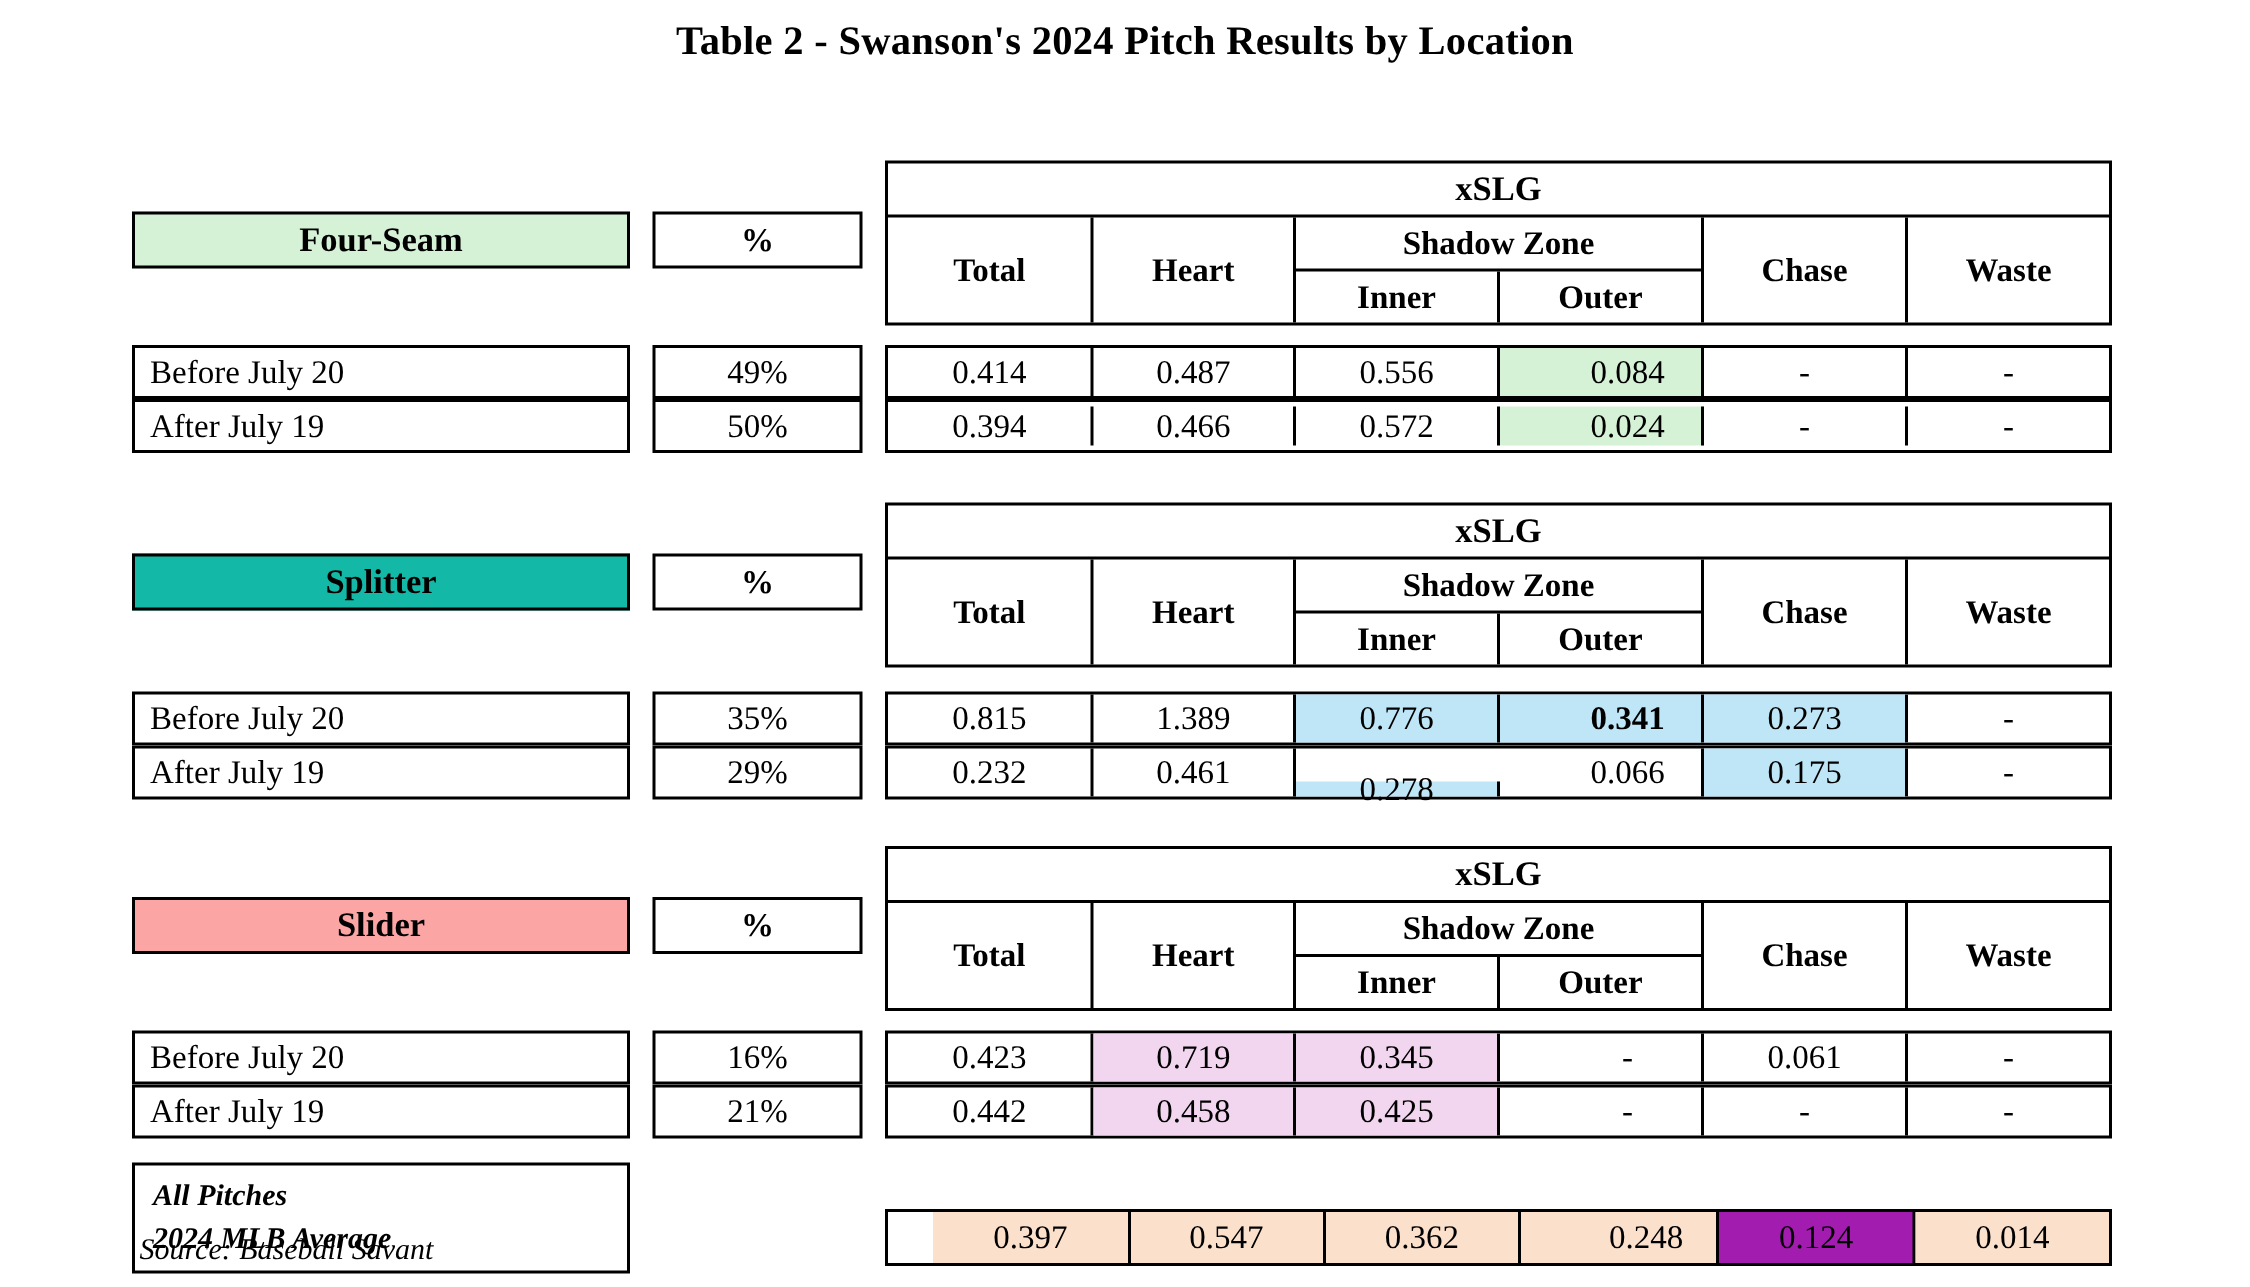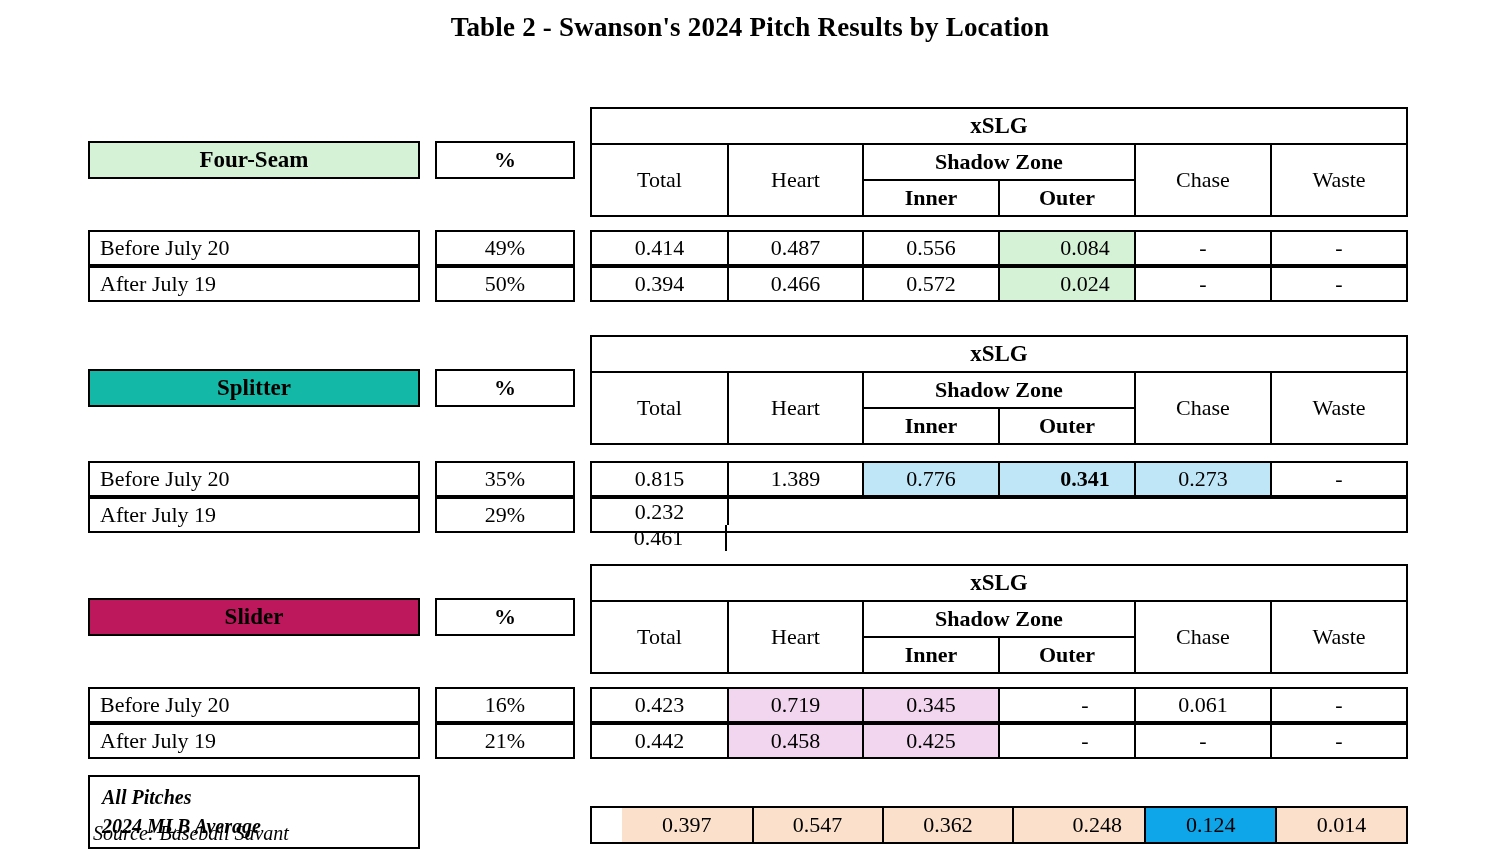"Total" .colgroup .lbl { font-weight: normal -> bold }
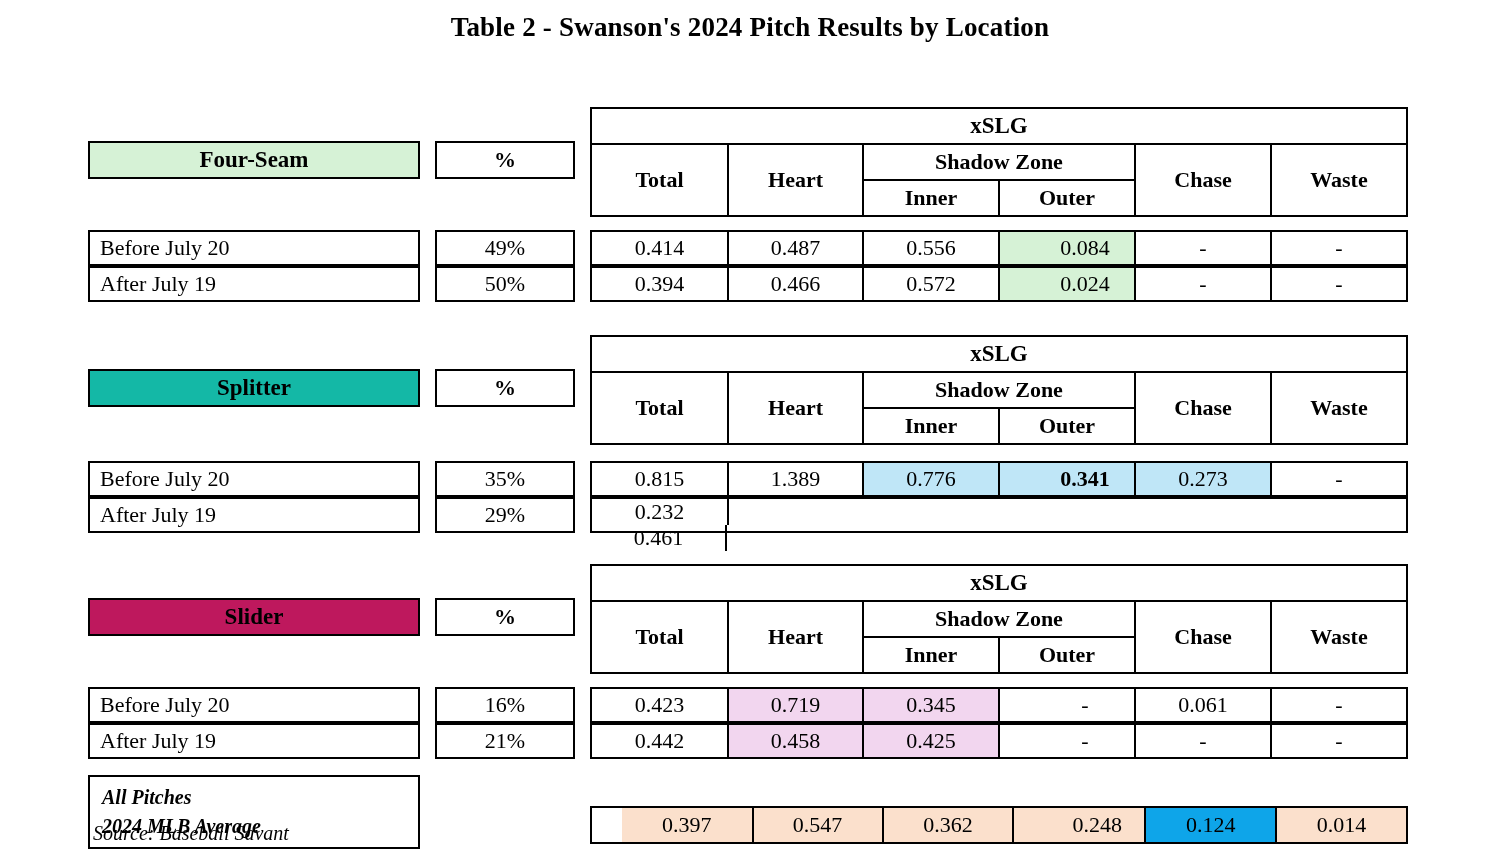"0.394" div.databox { align-items: none -> center }
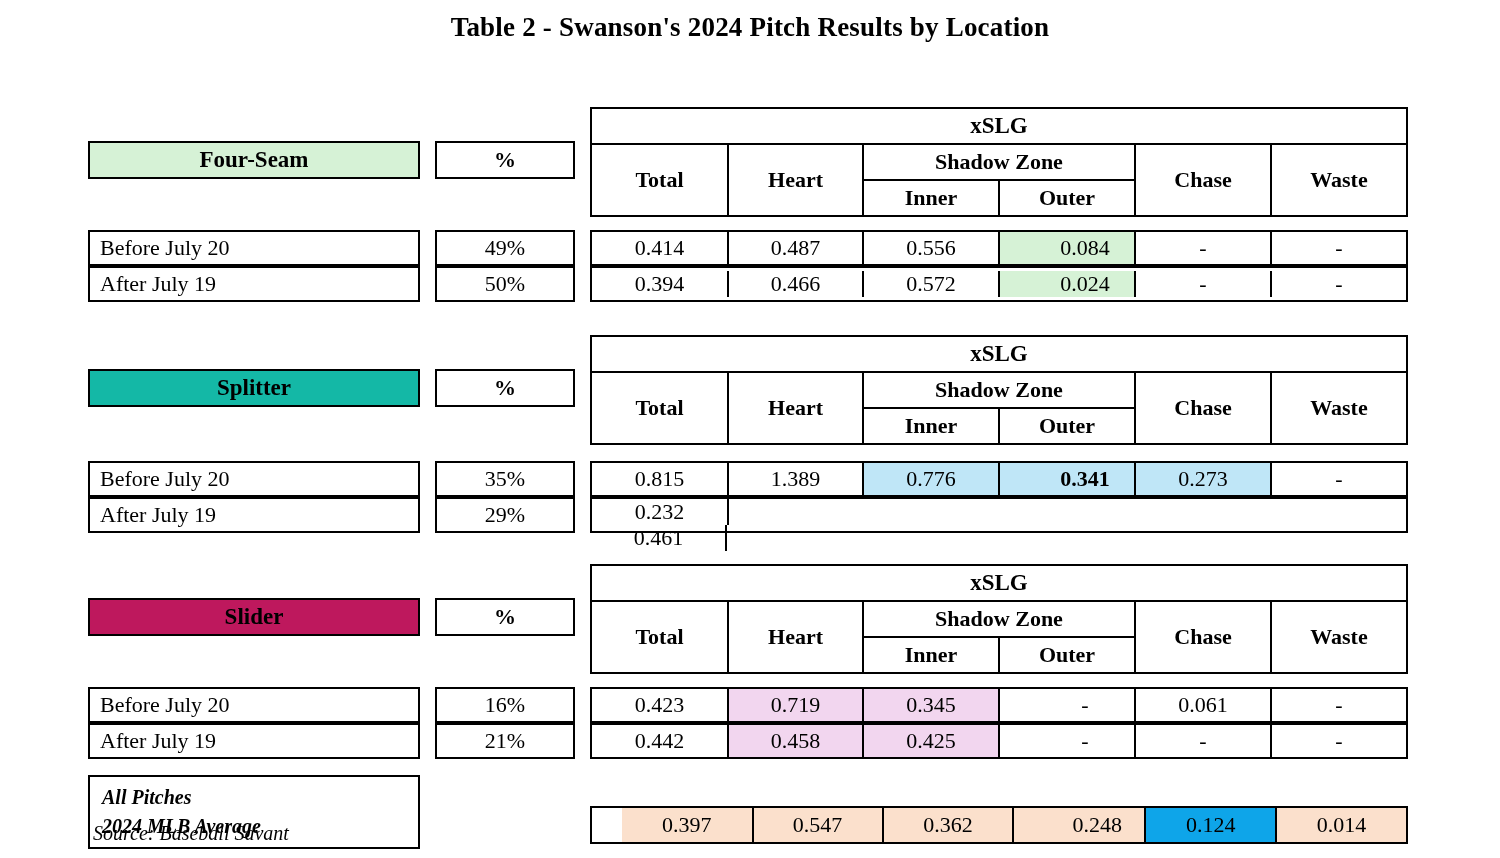"0.232" div.databox { flex-direction: column -> none }
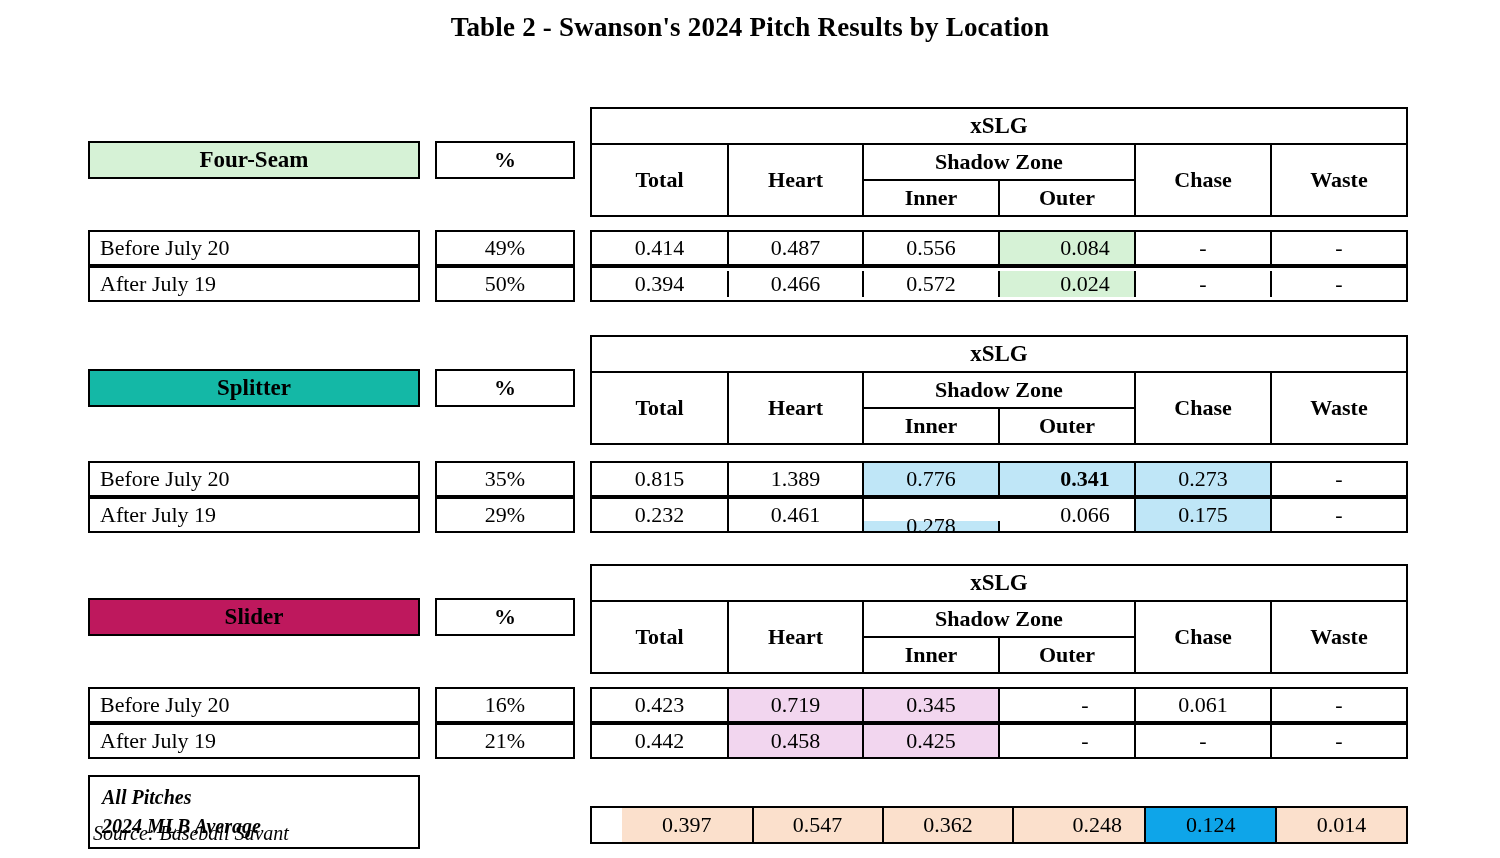"Slider" div.pitchname { background: #be185d -> #fca5a5 }
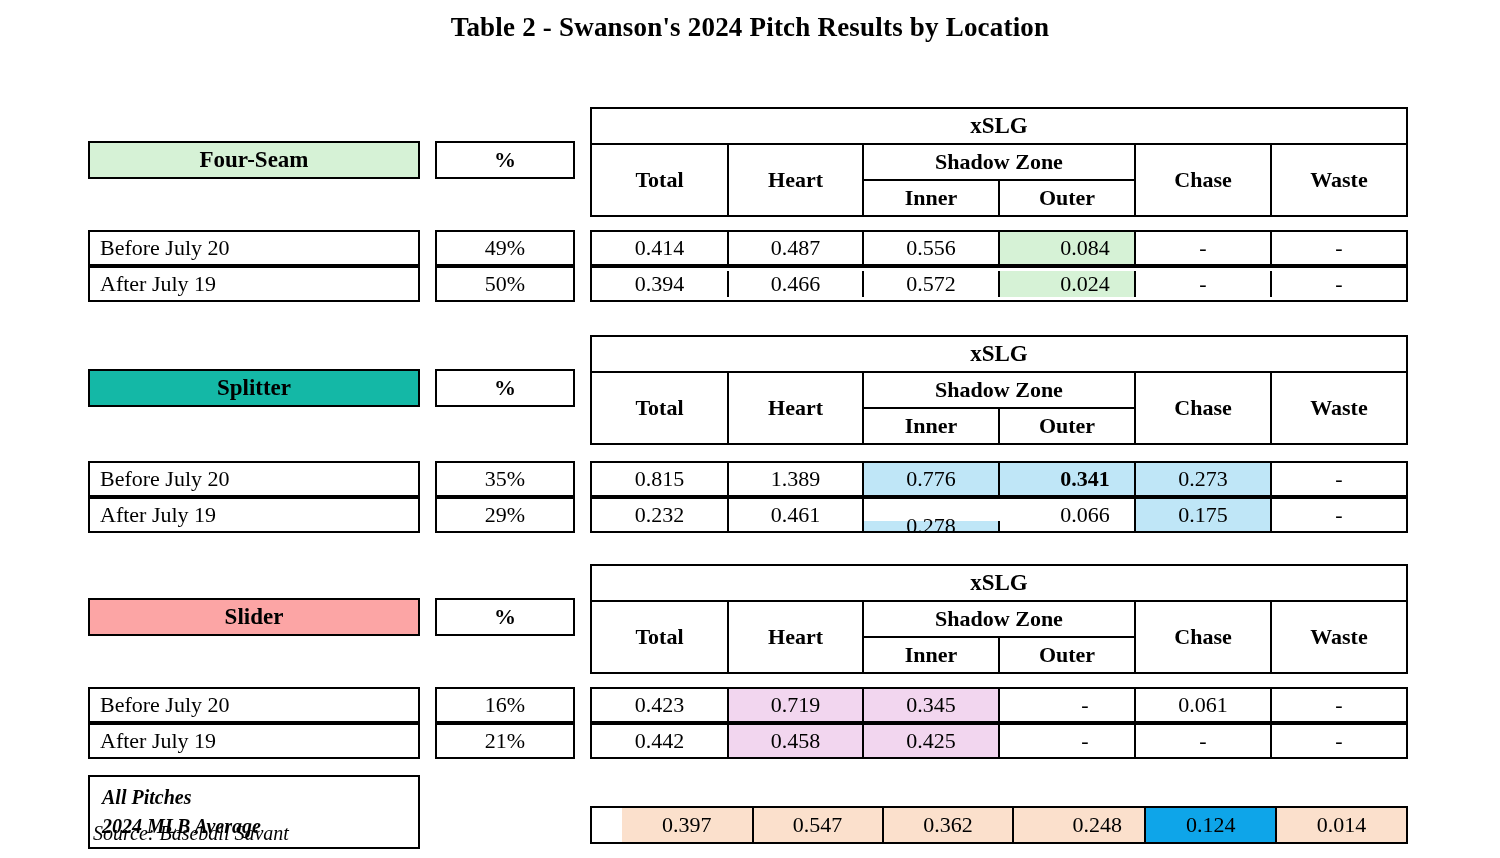"0.124" div.w-chase { background: #0ea5e9 -> #a21caf }
